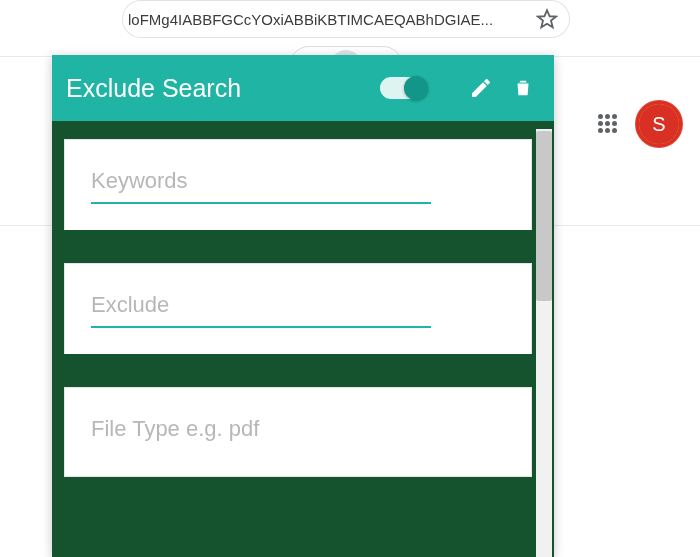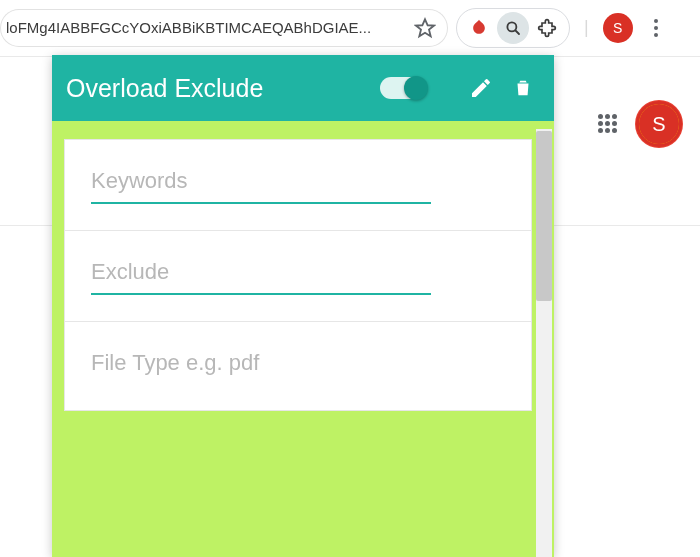"loFMg4IABBFGCcYOxiABBiKBTIMCAEQABhDGIAE." .browser-bar { flex-direction: none -> column }
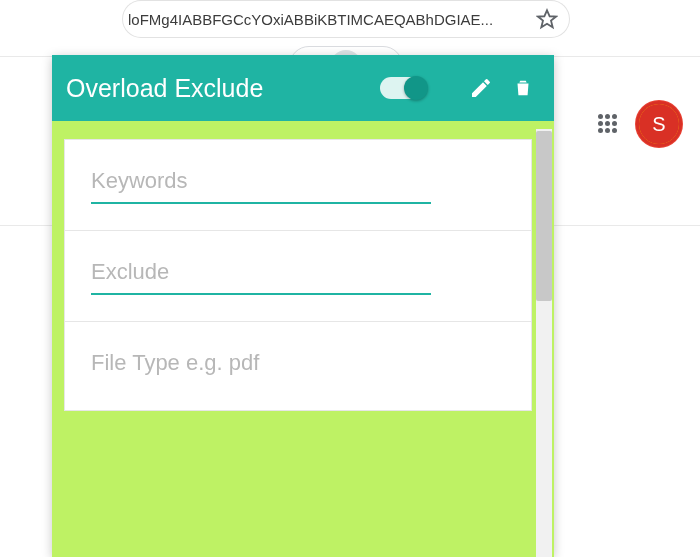"Overload Exclude" div.panel-title { text: Overload Exclude -> Exclude Search }
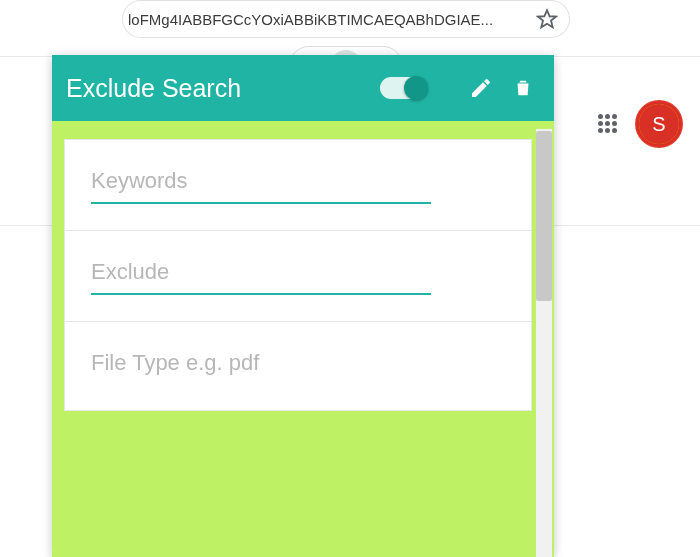"Keywords" .panel-body { background: #bef264 -> #14532d }
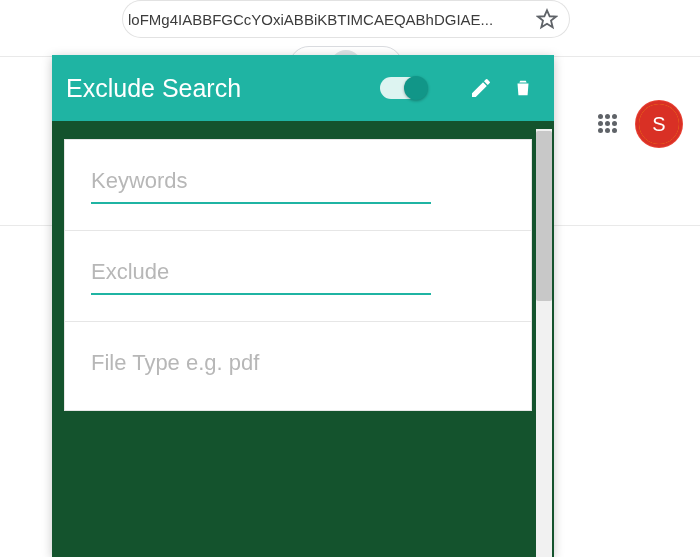"Exclude" .card + .card { margin-top: none -> 33px }
